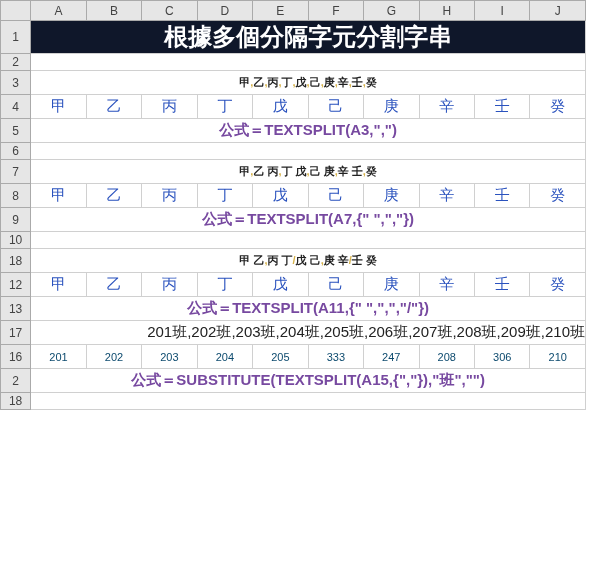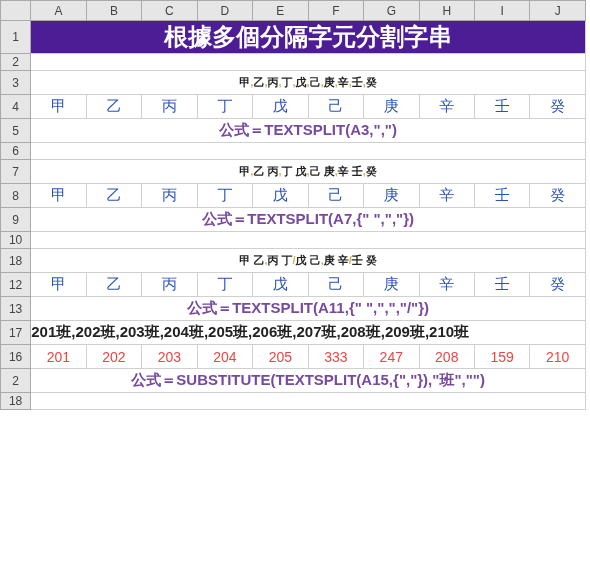"根據多個分隔字元分割字串" .title { background: #4c1d95 -> #0f172a }
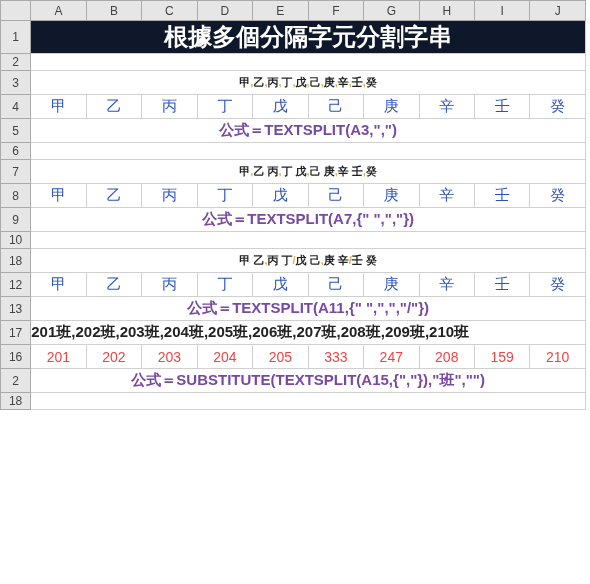"201班,202班,203班,204班,205班,206班,207班,208班," .banrow { font-weight: bold -> normal; text-align: left -> right }
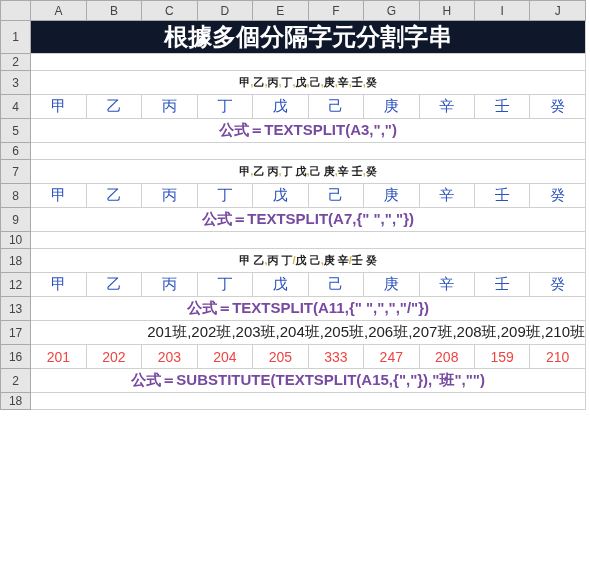"201" .numsplit { color: #ef4444 -> #0c4a6e; font-size: 14px -> 11px }
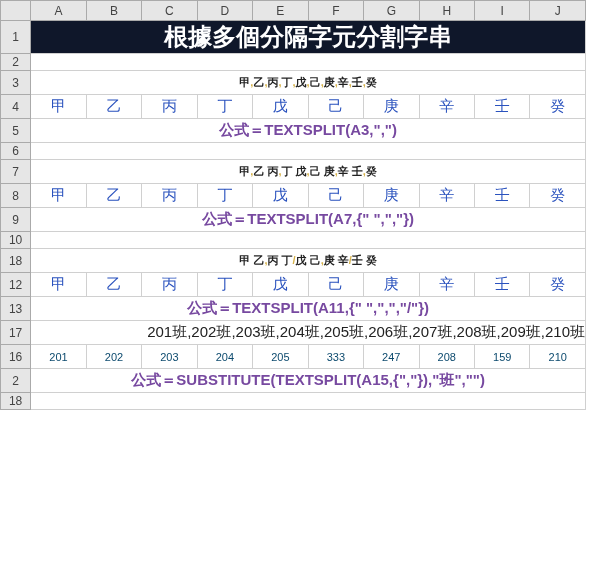"159" td.cell { text: 159 -> 306 }
